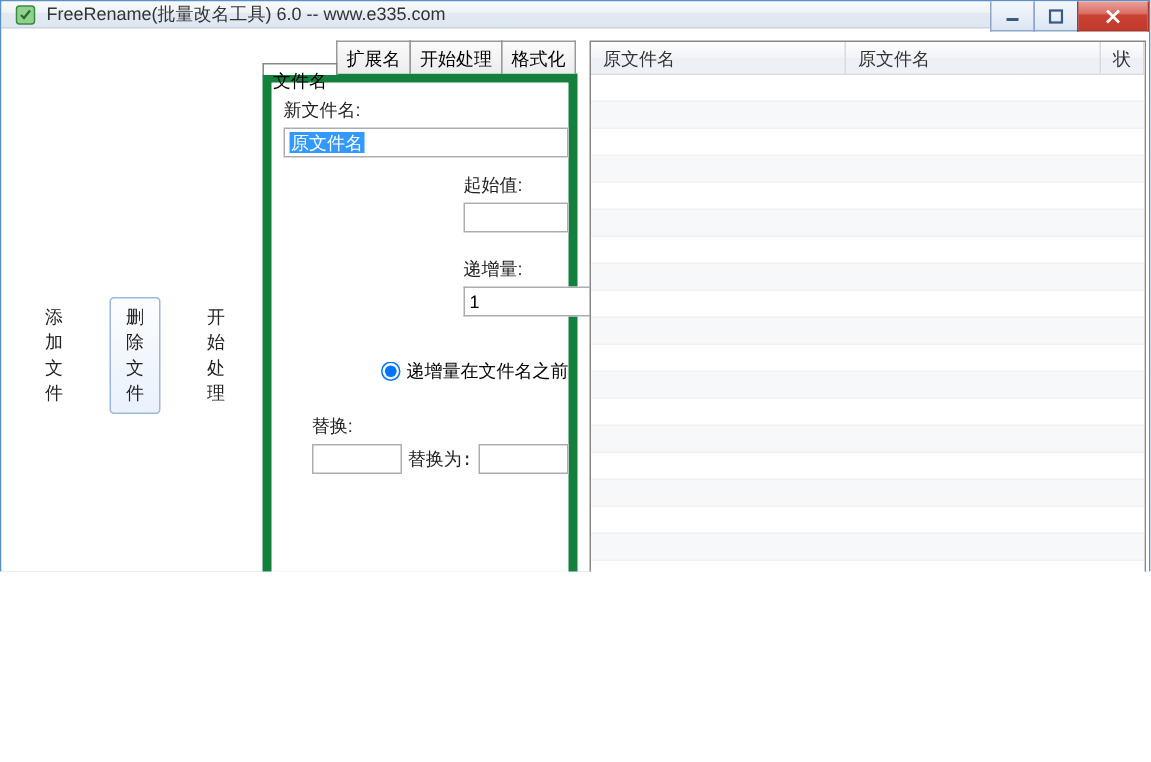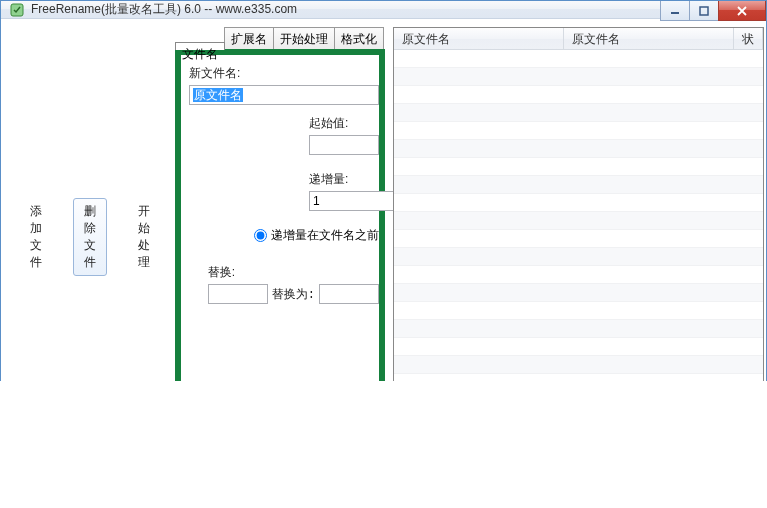"递增量在文件名之前" div { margin-top: 6px -> 18px }
